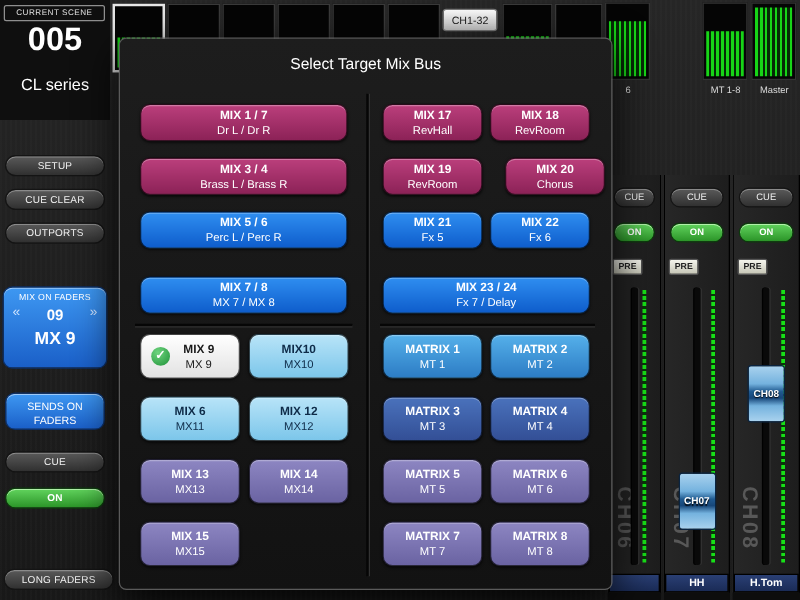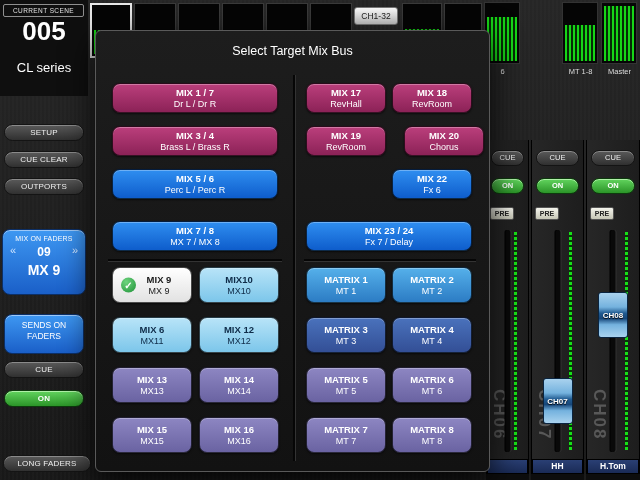"MIX 21" div.dbtn { html: none -> <div> <div>MIX 21</div> <div>Fx 5</div> </div> }
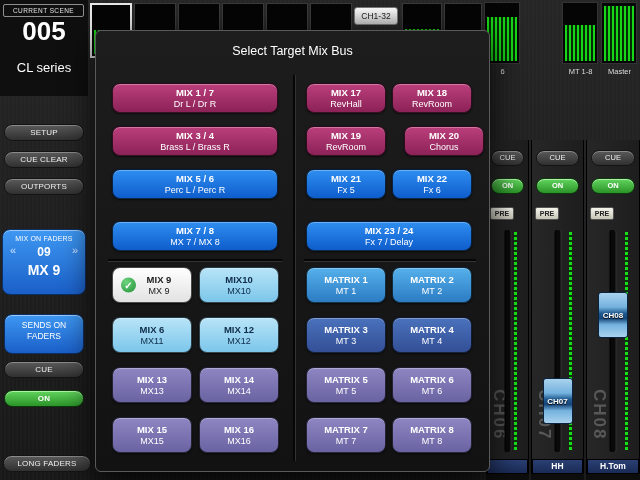"SENDS ON" #sof { height: 40px -> 30px }
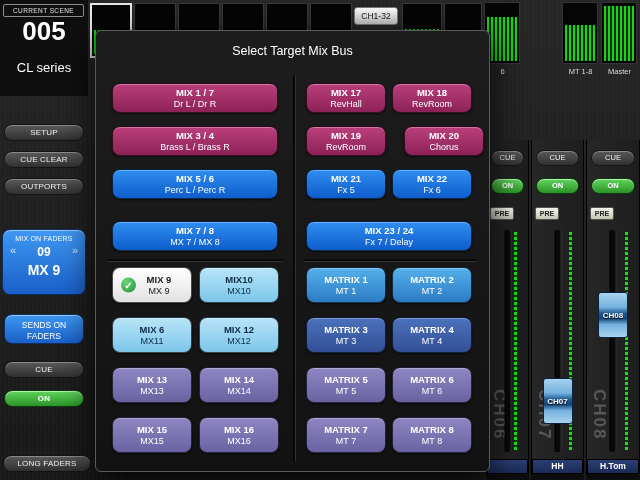"MIX 16" div.dbtn { html: <div> <div>MIX 16</div> <div>MX16</div> </div> -> none }
